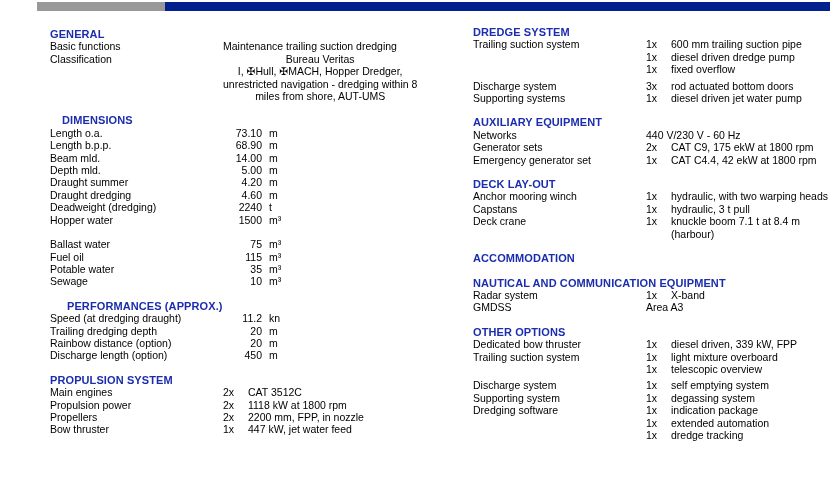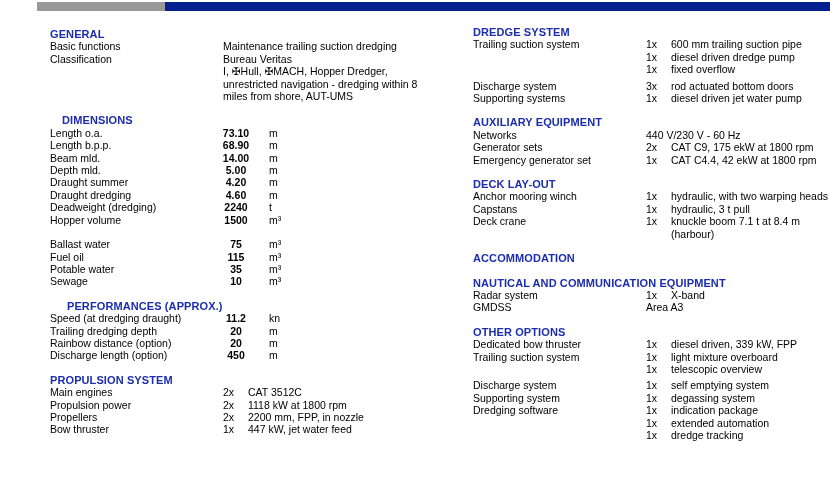"Maintenance trailing suction dredging" .kv .value-lines { text-align: none -> center }
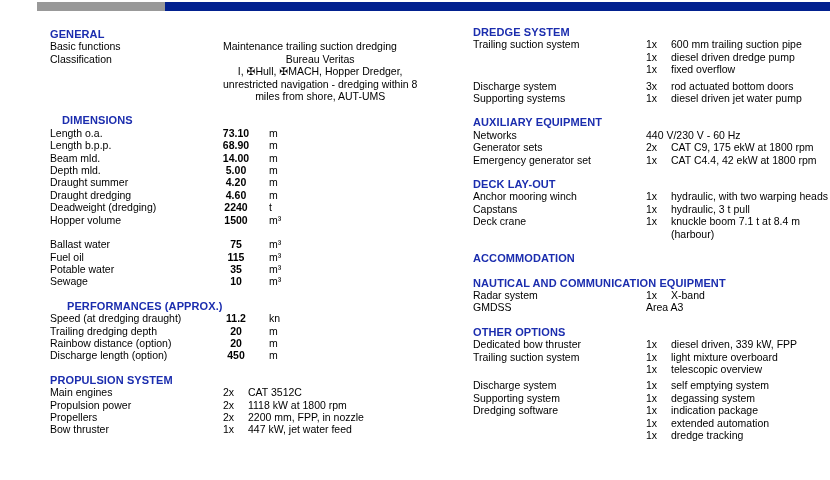"73.10" .num .num { font-weight: bold -> none; text-align: center -> right }
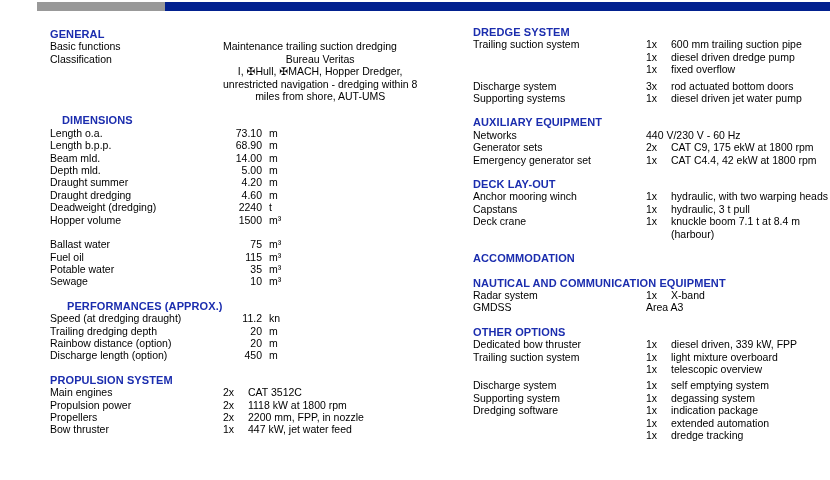"Hopper volume" span.cell { text: volume -> water }
